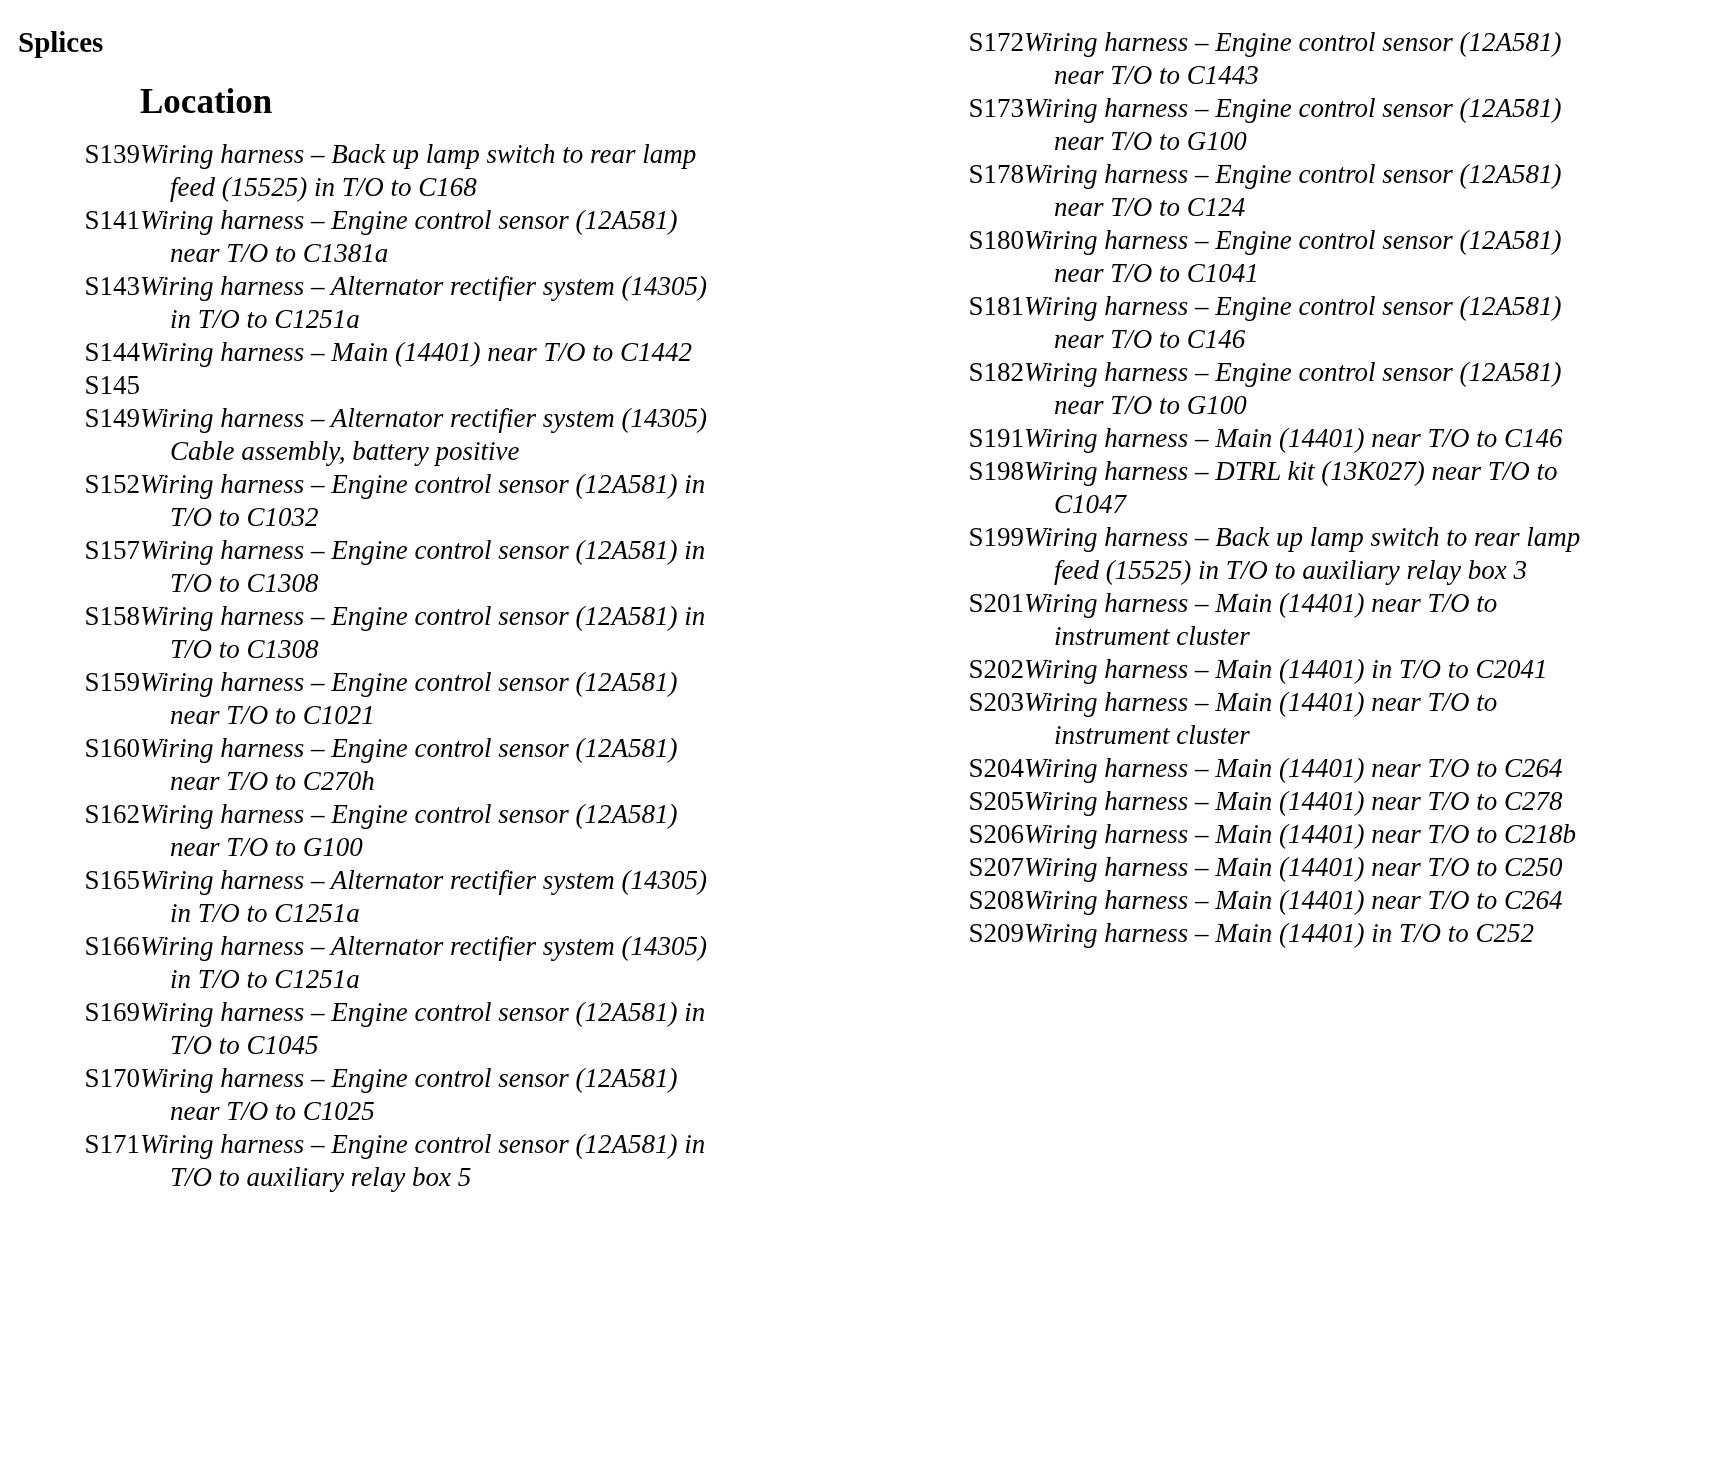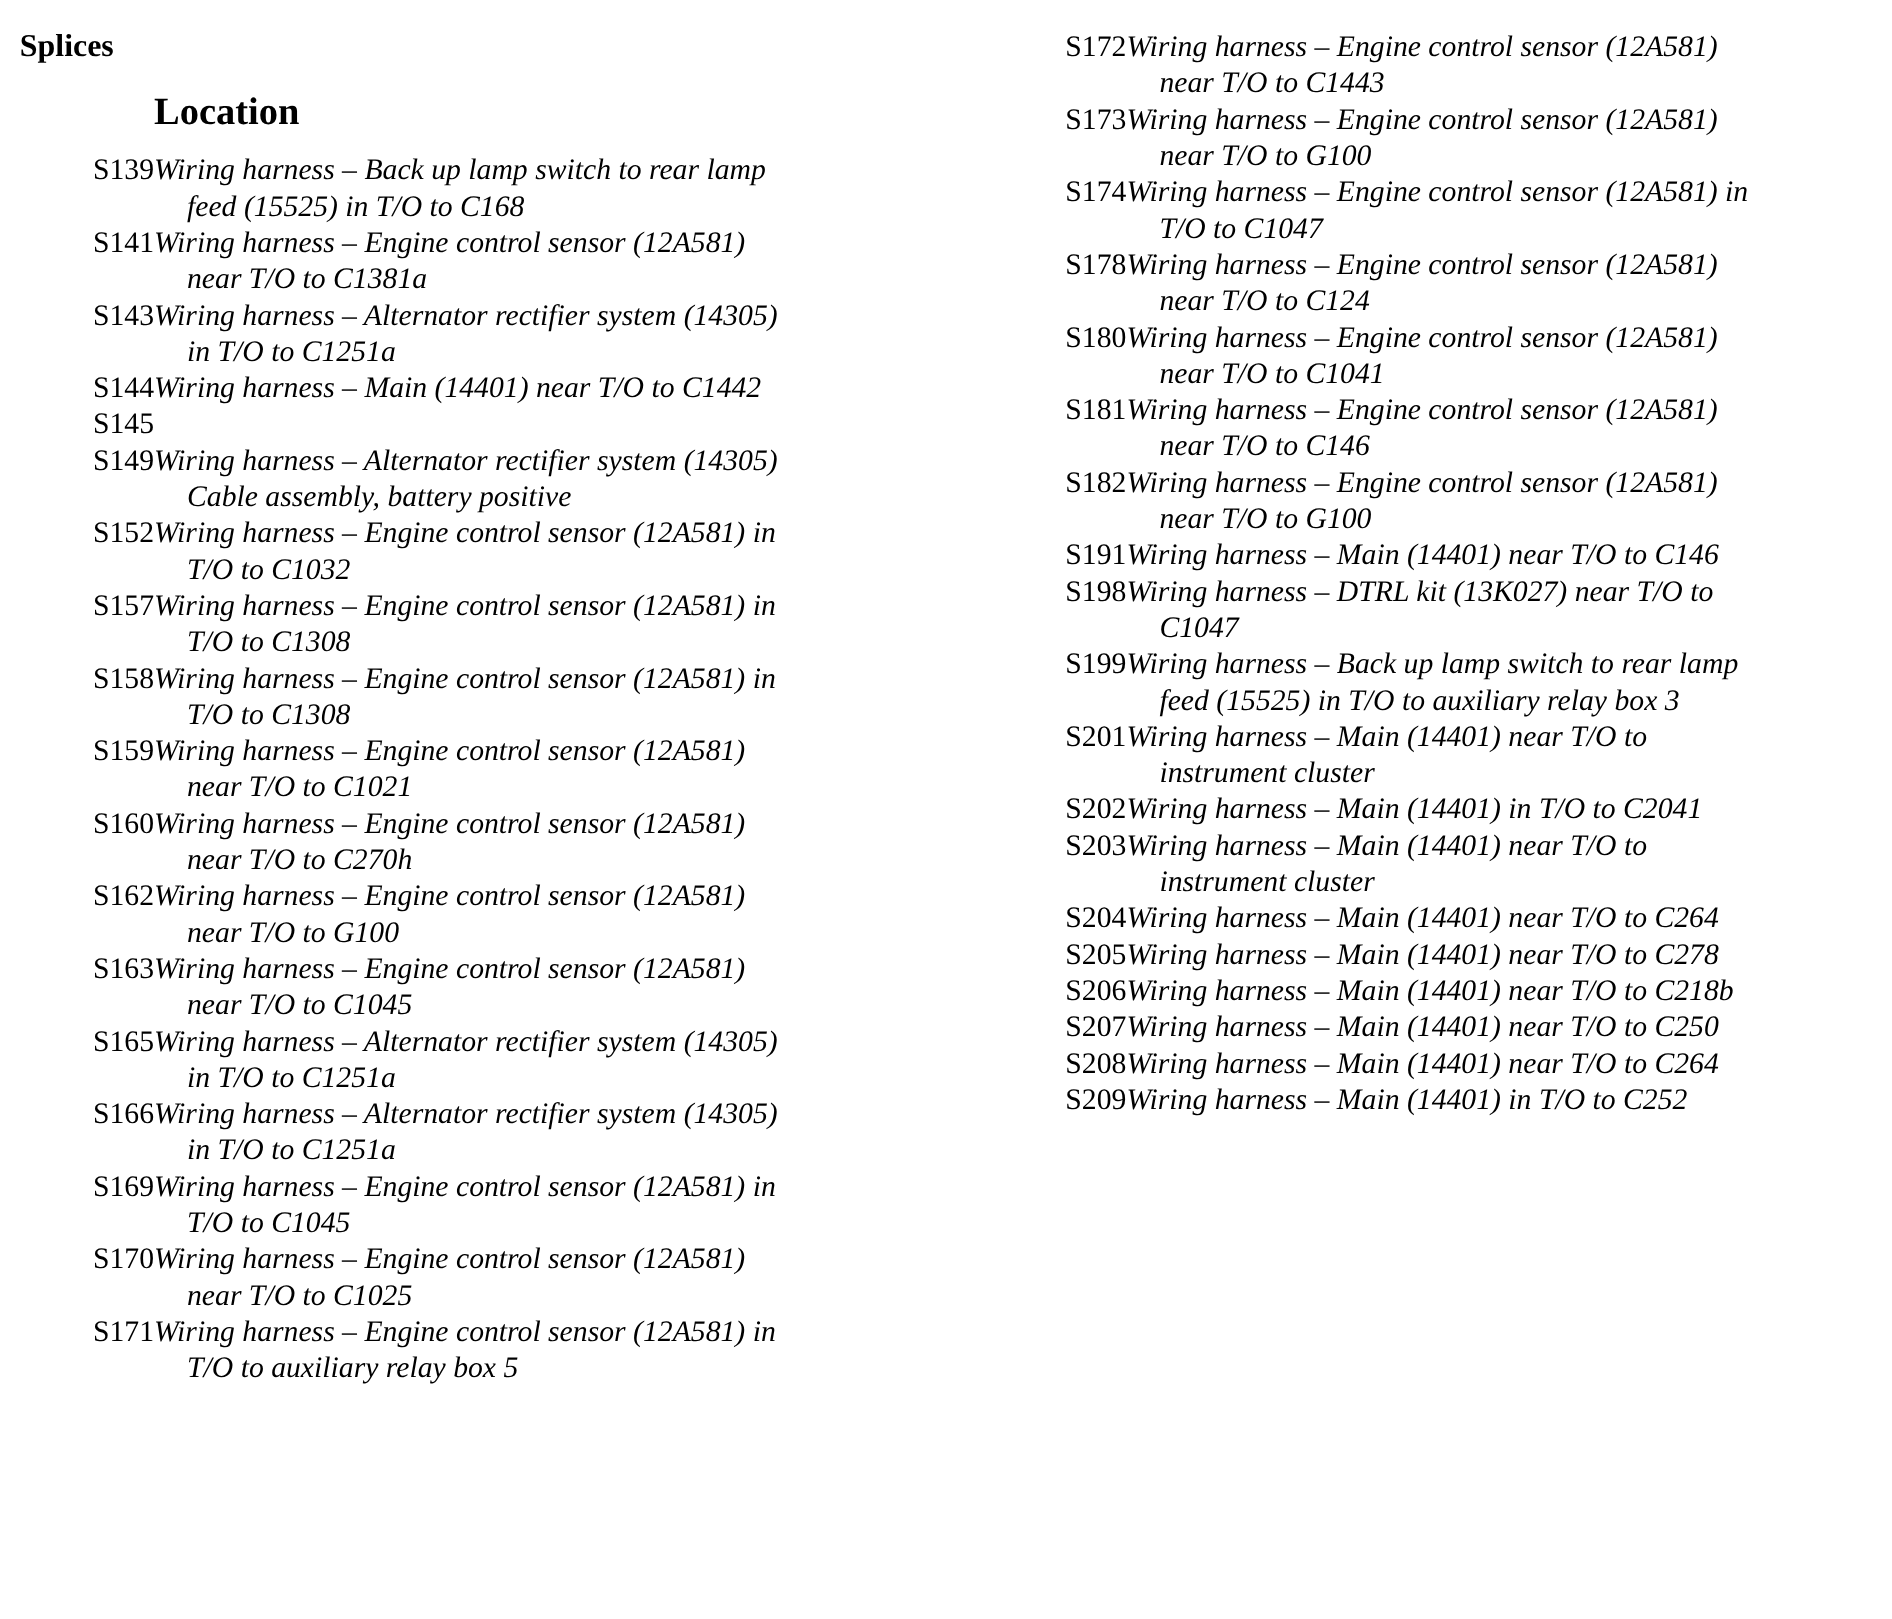"S174" div.entry { html: <div> <div>S174</div> <div>Wiring harness – Engine control sensor (12A581) in T/O to C1047</div> </div> -> none }
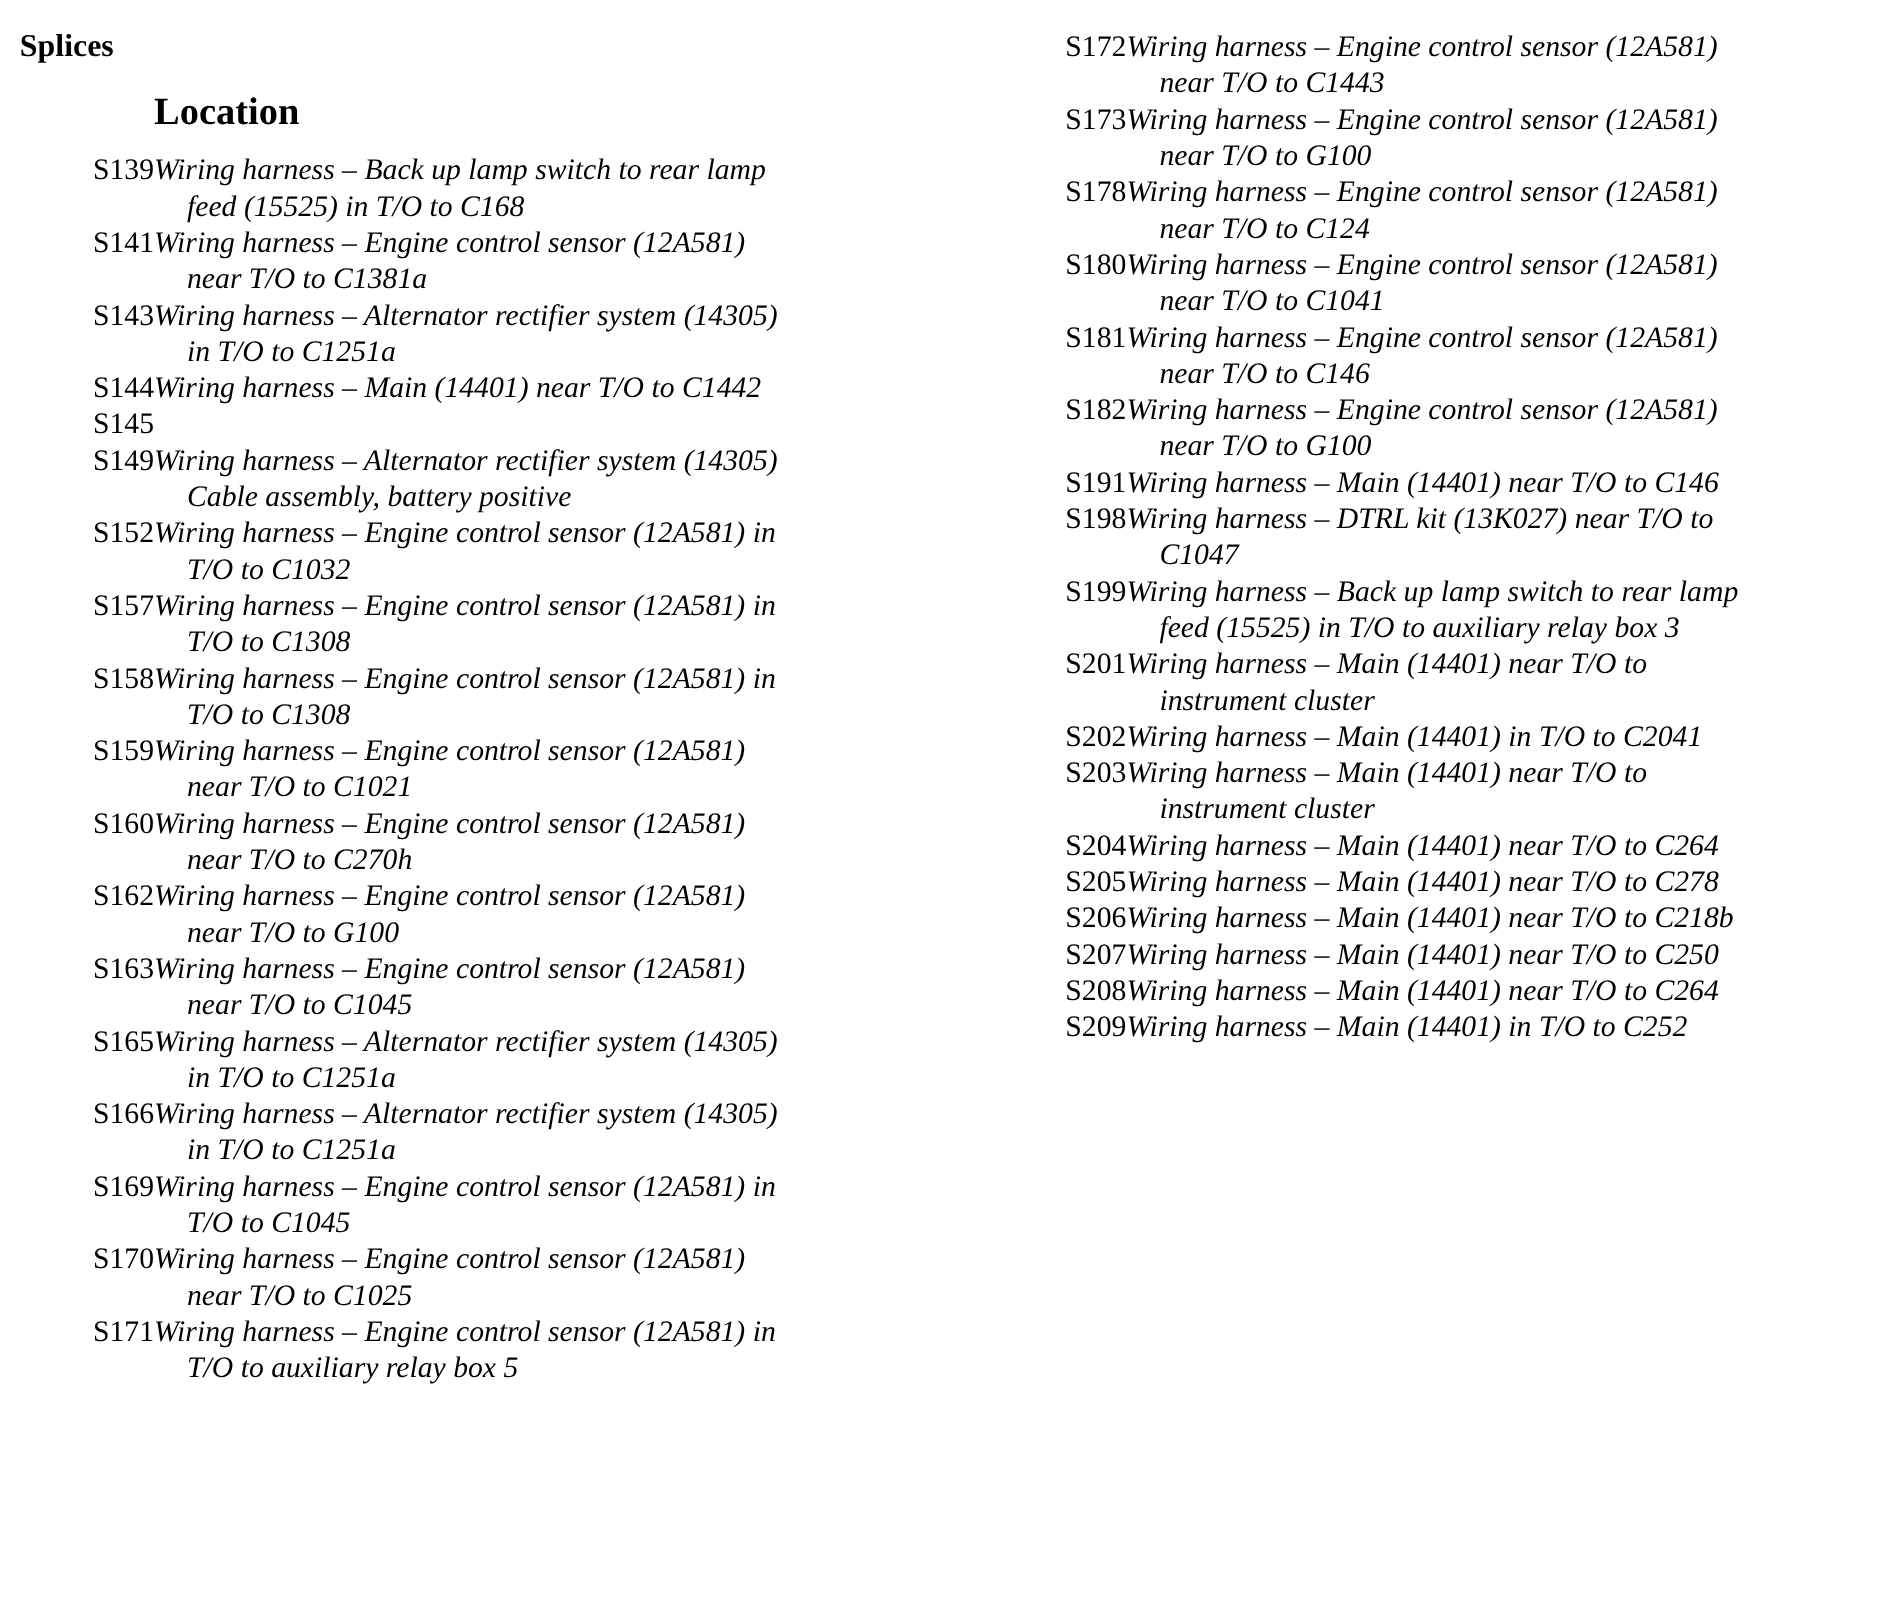"S163" div.entry { html: <div> <div>S163</div> <div>Wiring harness – Engine control sensor (12A581) near T/O to C1045</div> </div> -> none }
